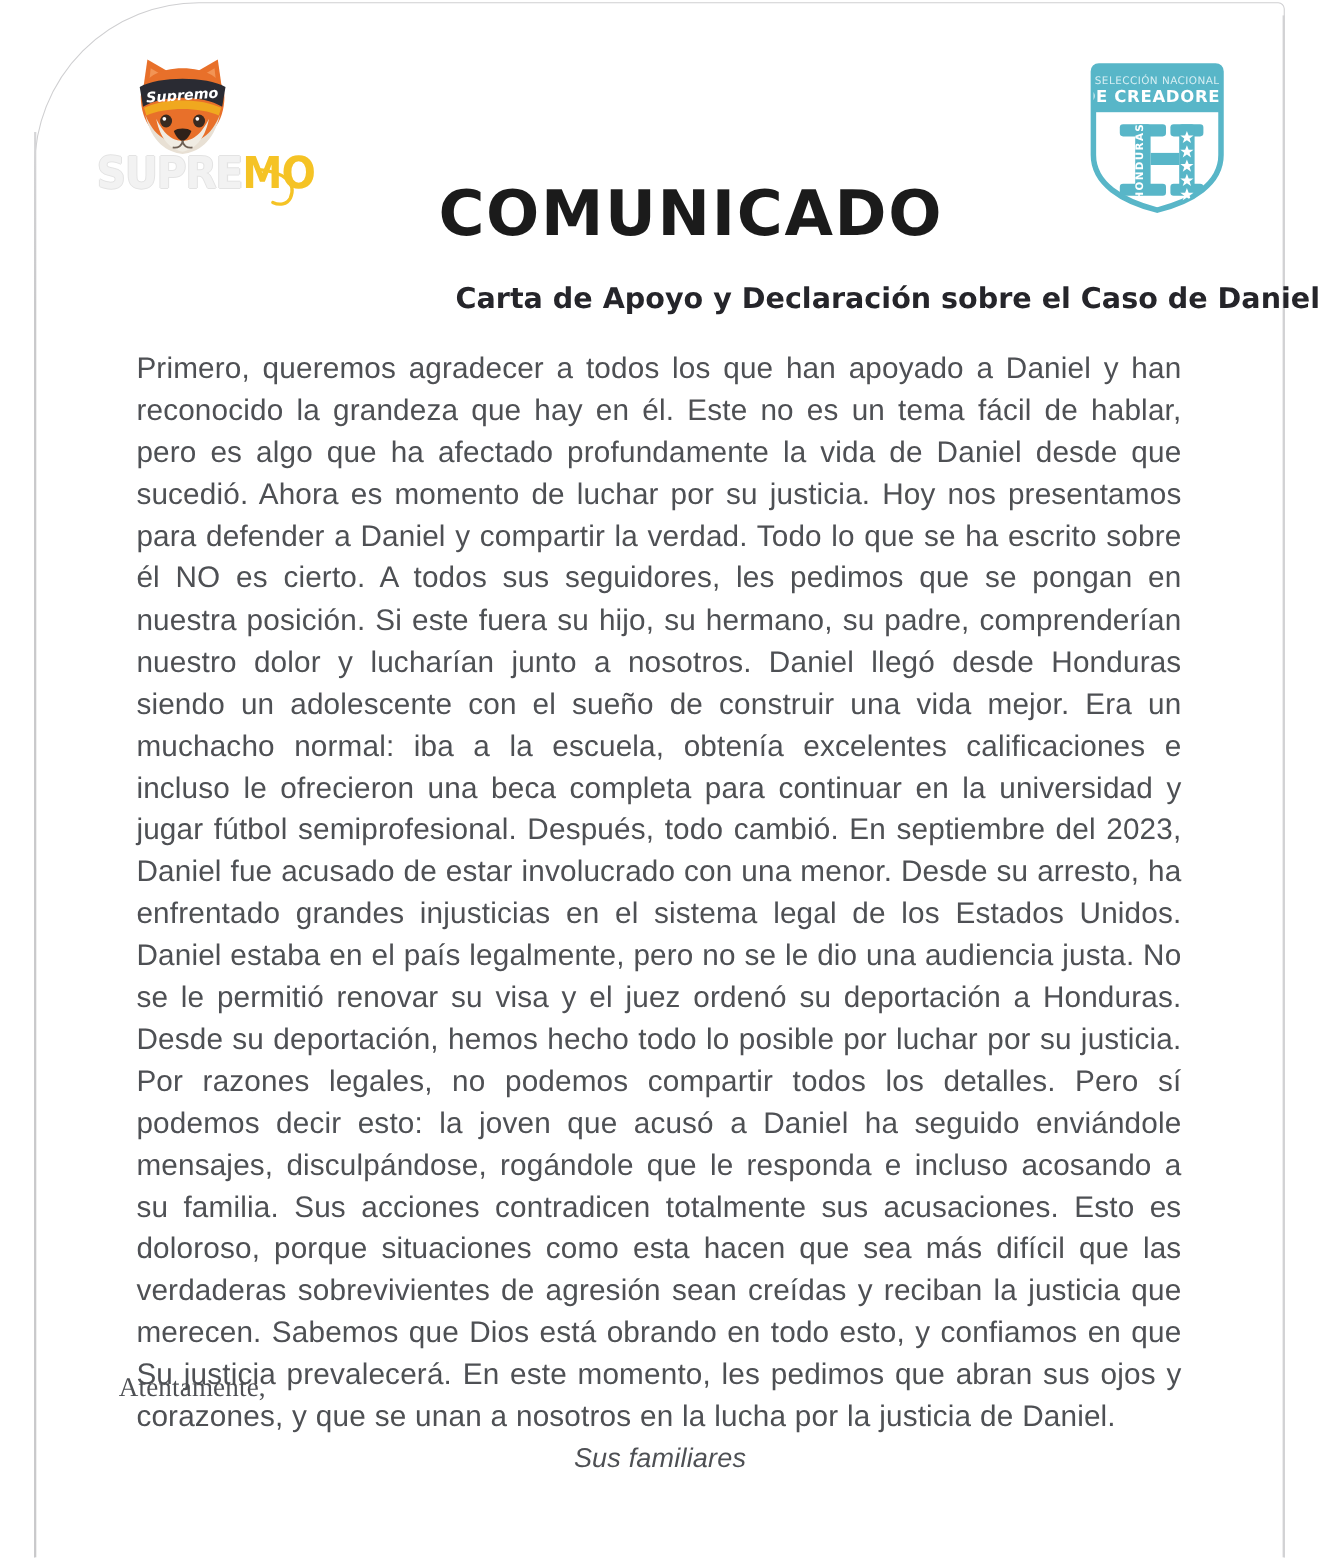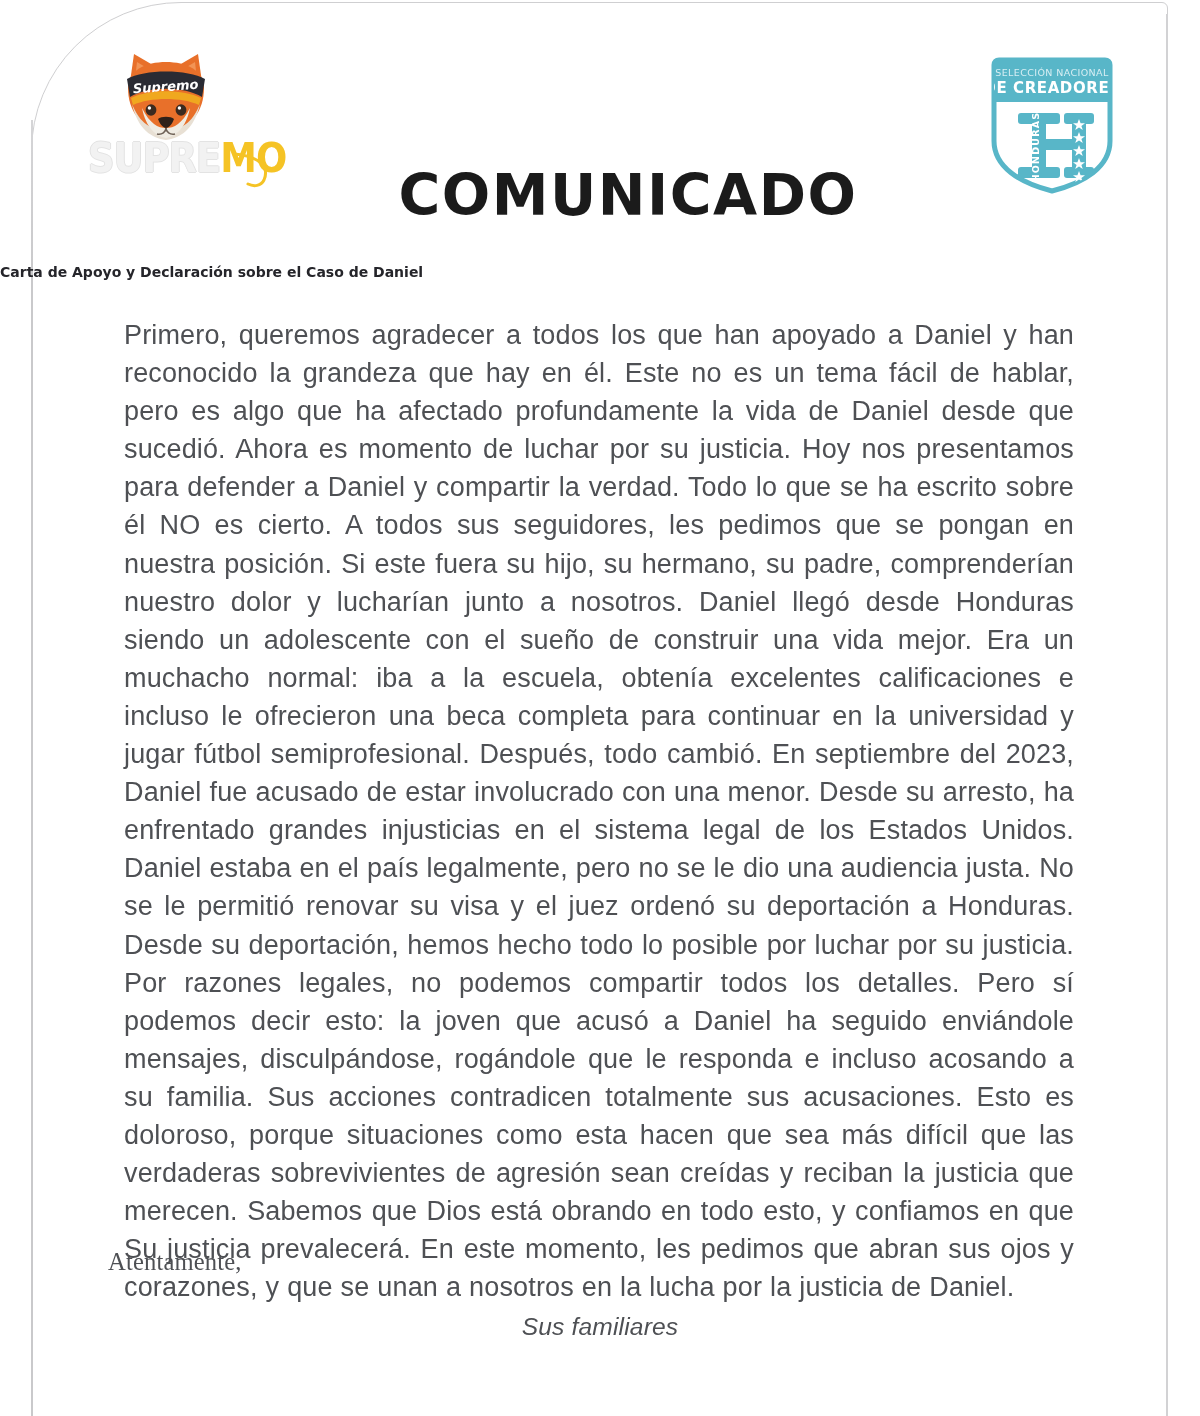"Carta de Apoyo y Declaración" .subtitle { font-size: 14px -> 26px; text-align: left -> right }
